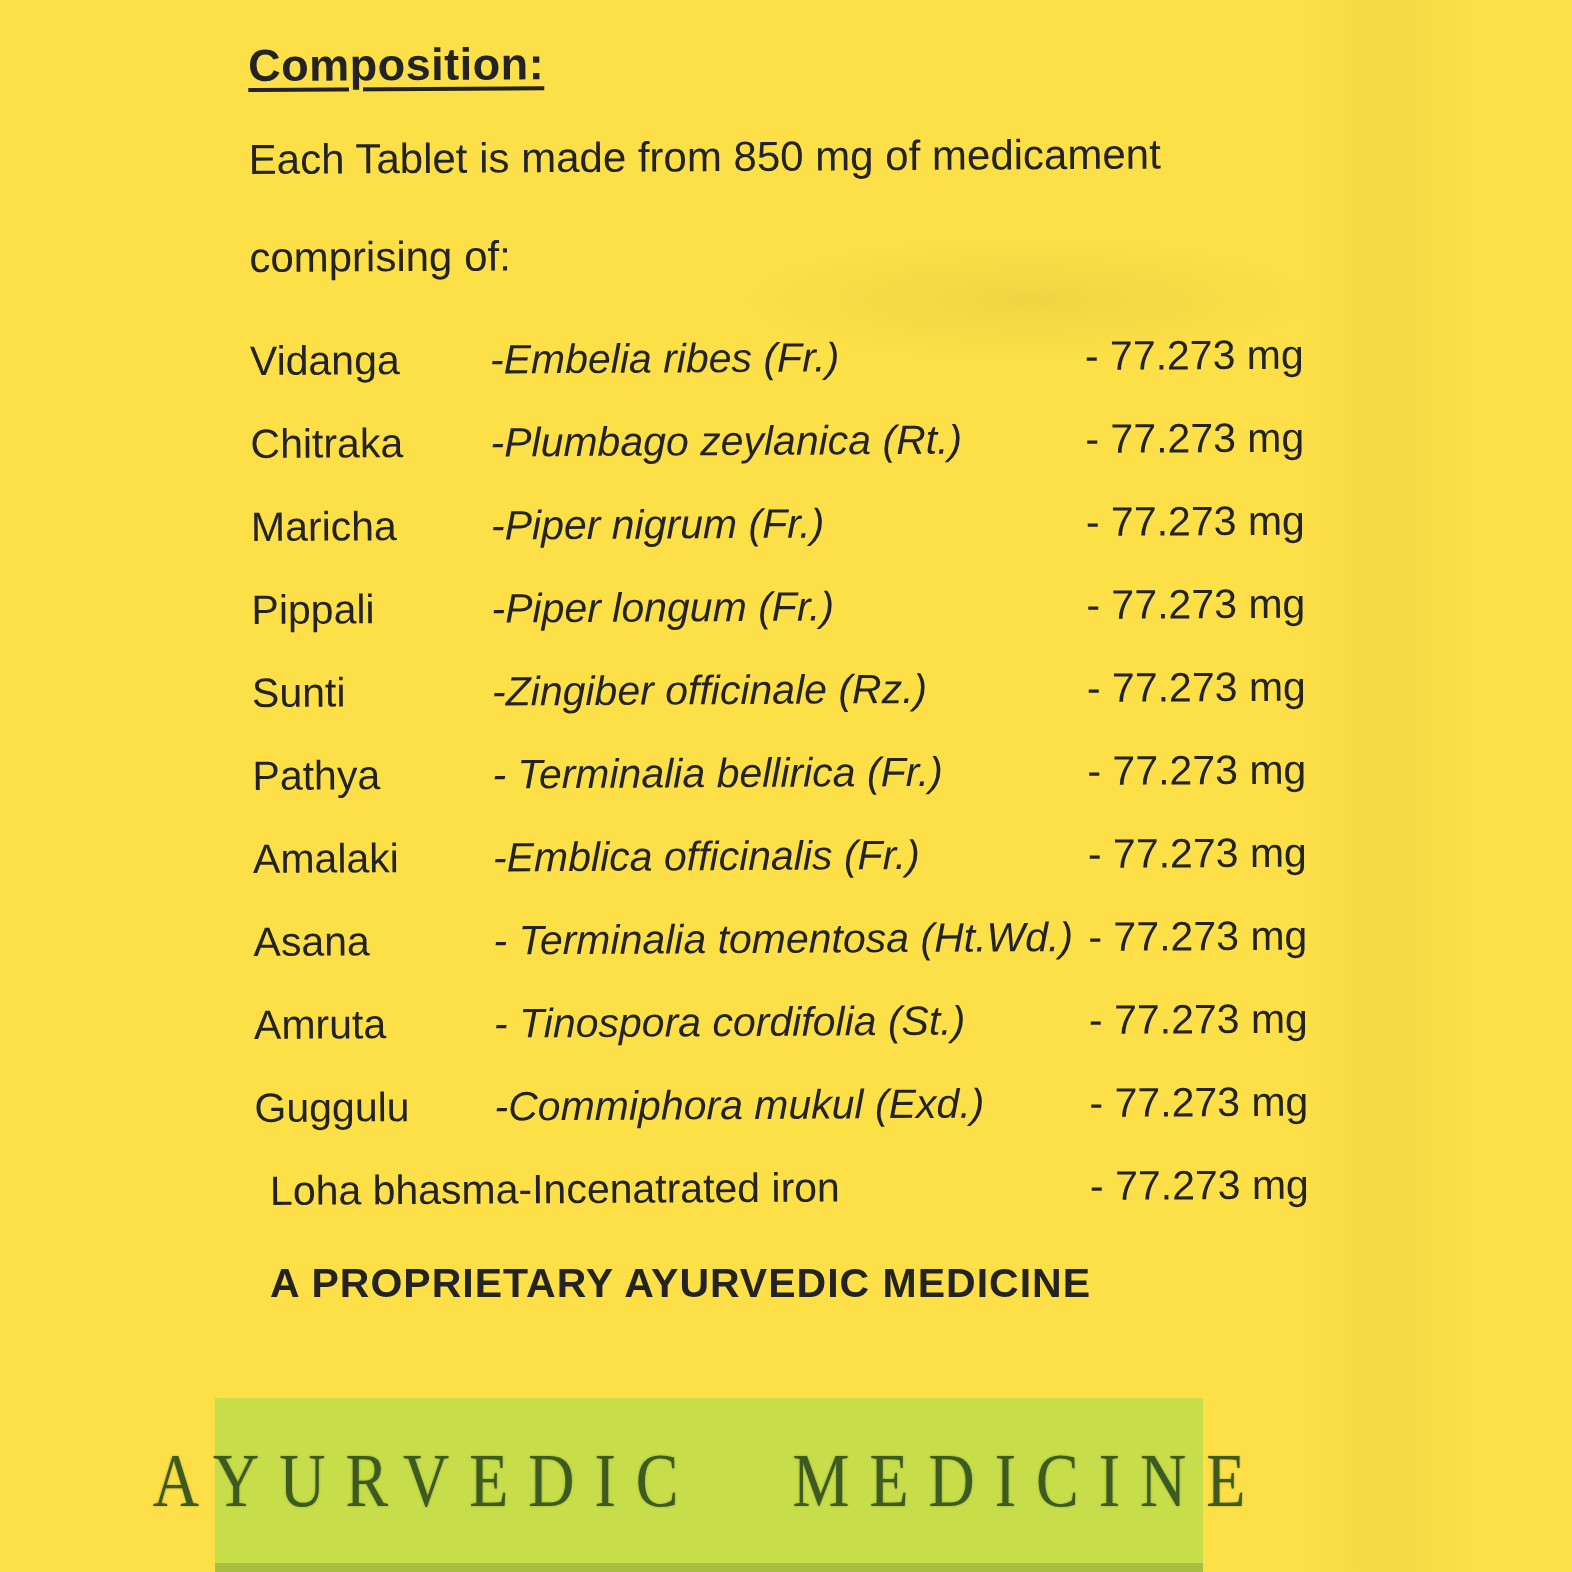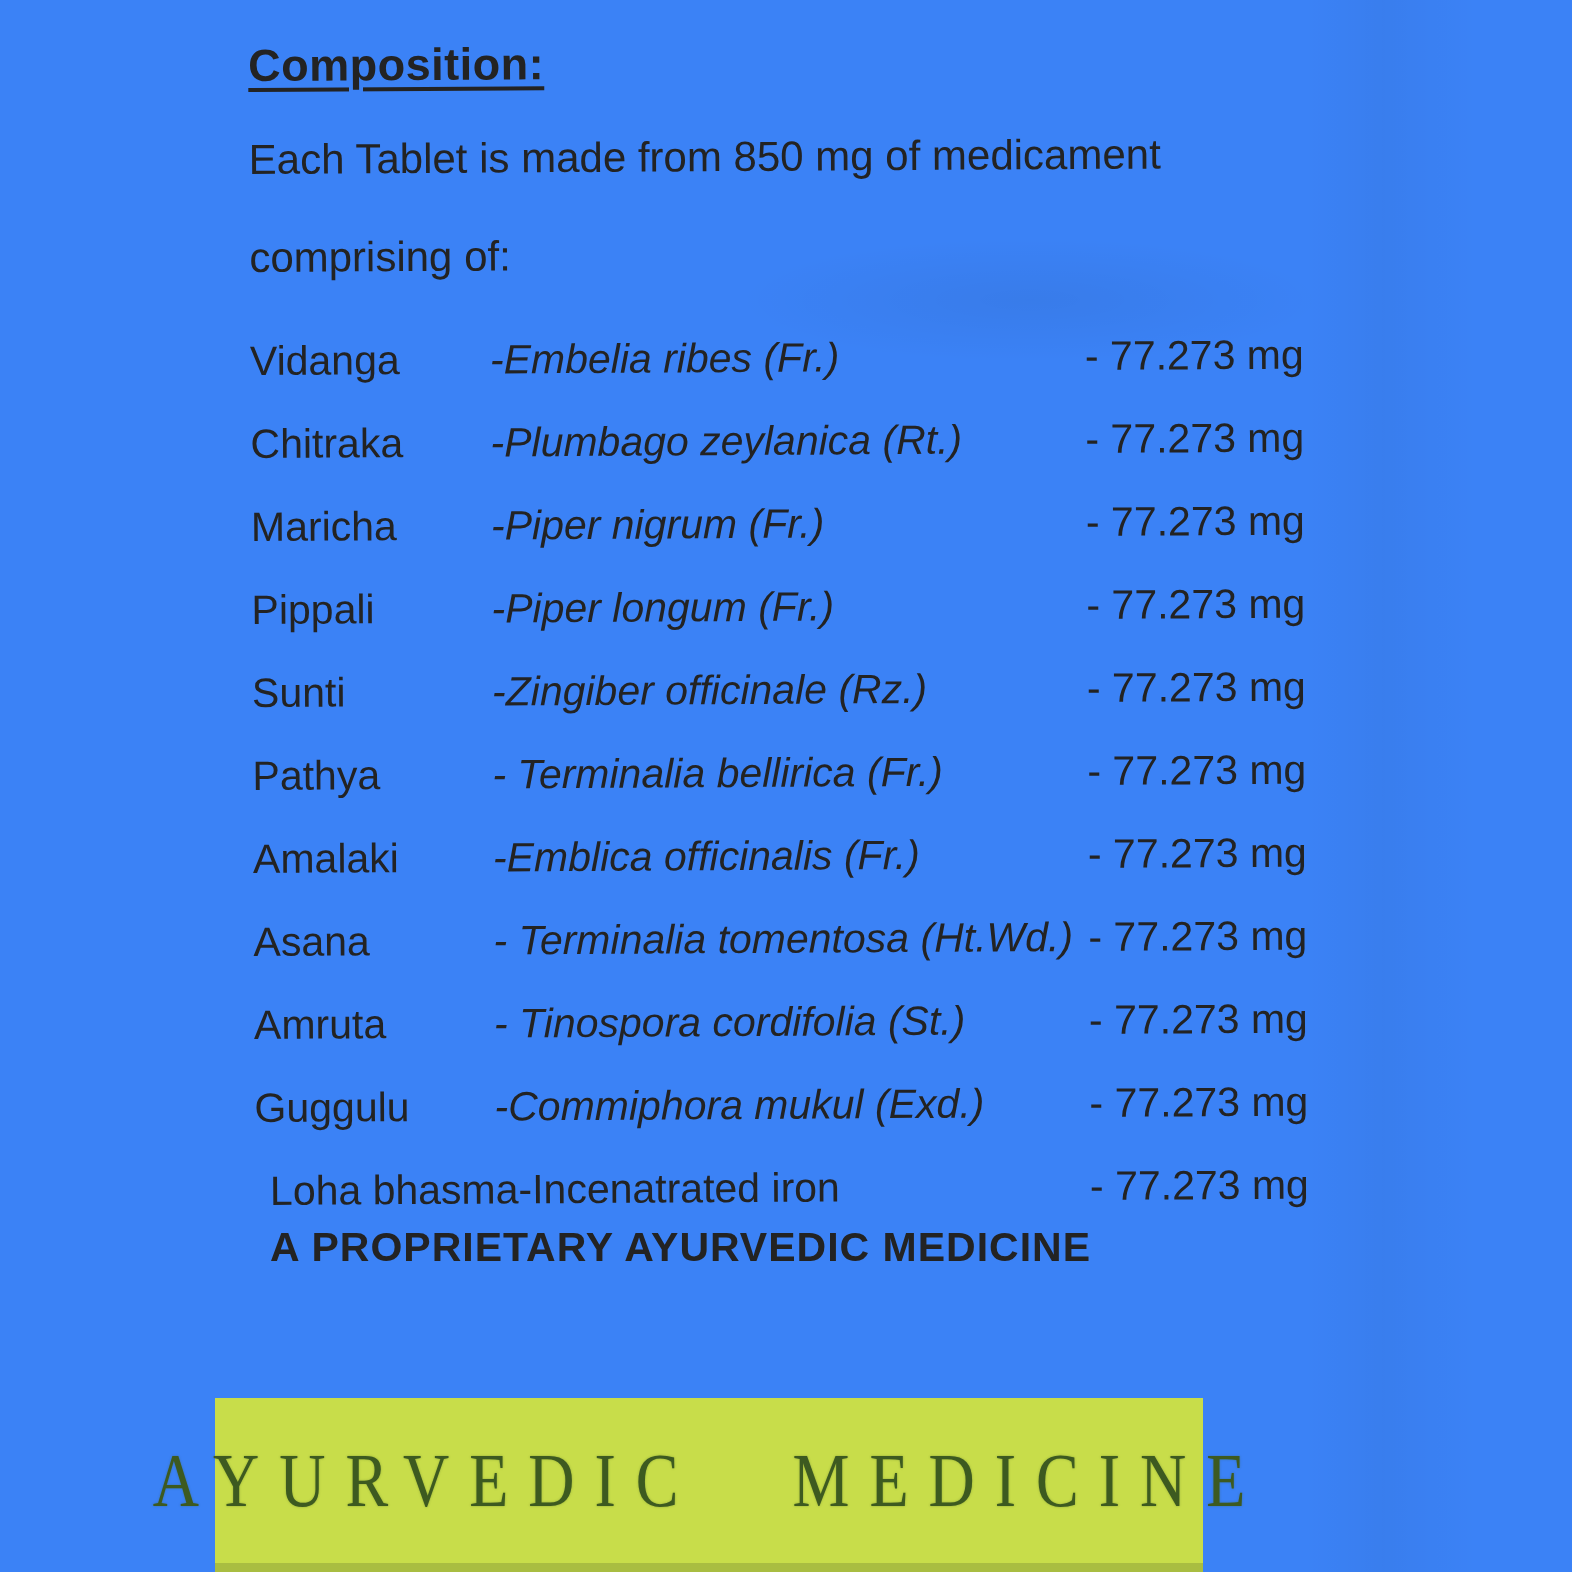"Composition:" .page { background: #3b82f6 -> #fde047 }
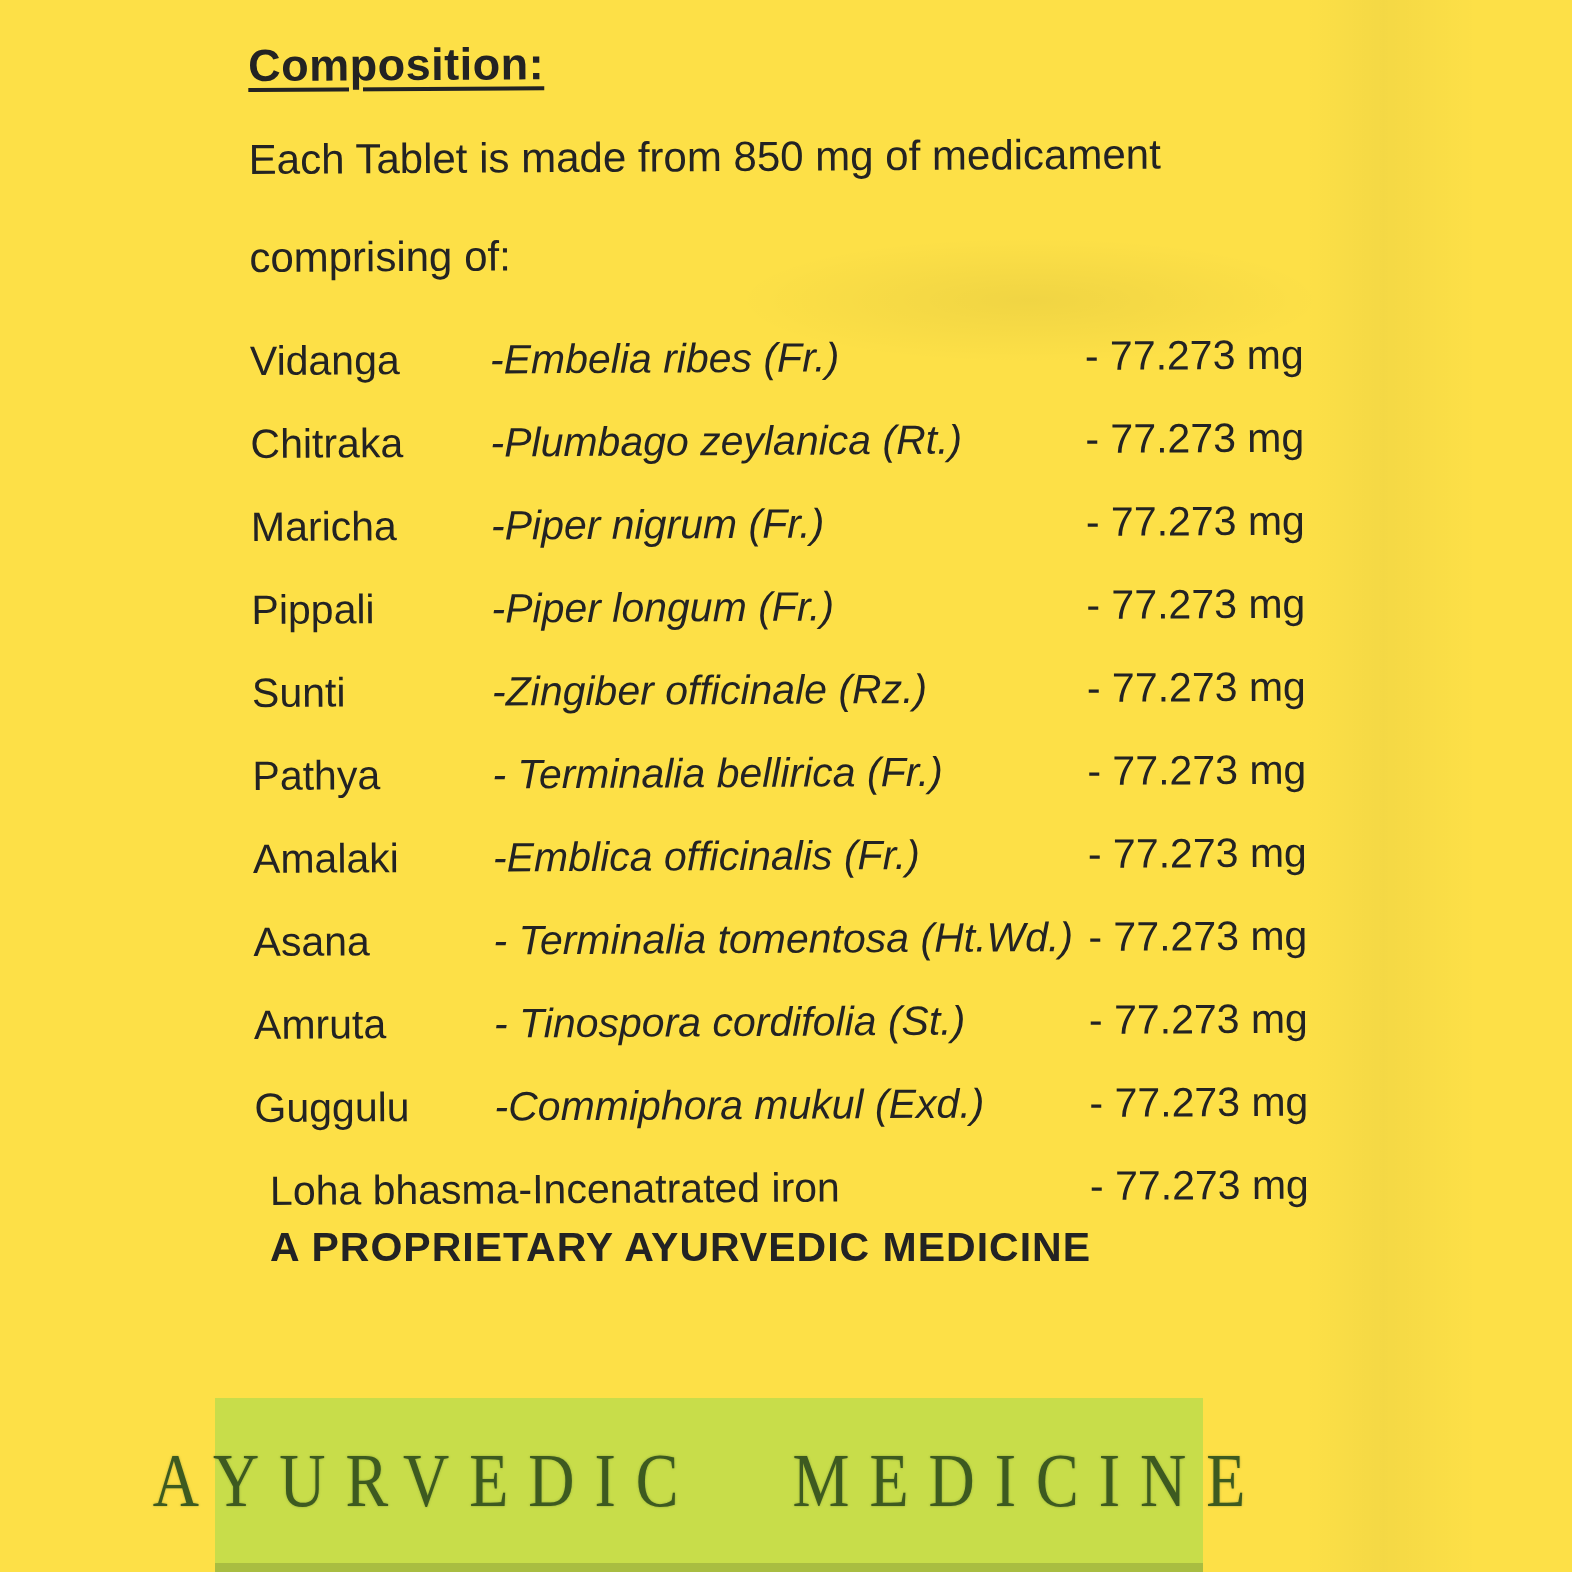"A PROPRIETARY AYURVEDIC MEDICINE" .proprietary { top: 1224px -> 1260px }
